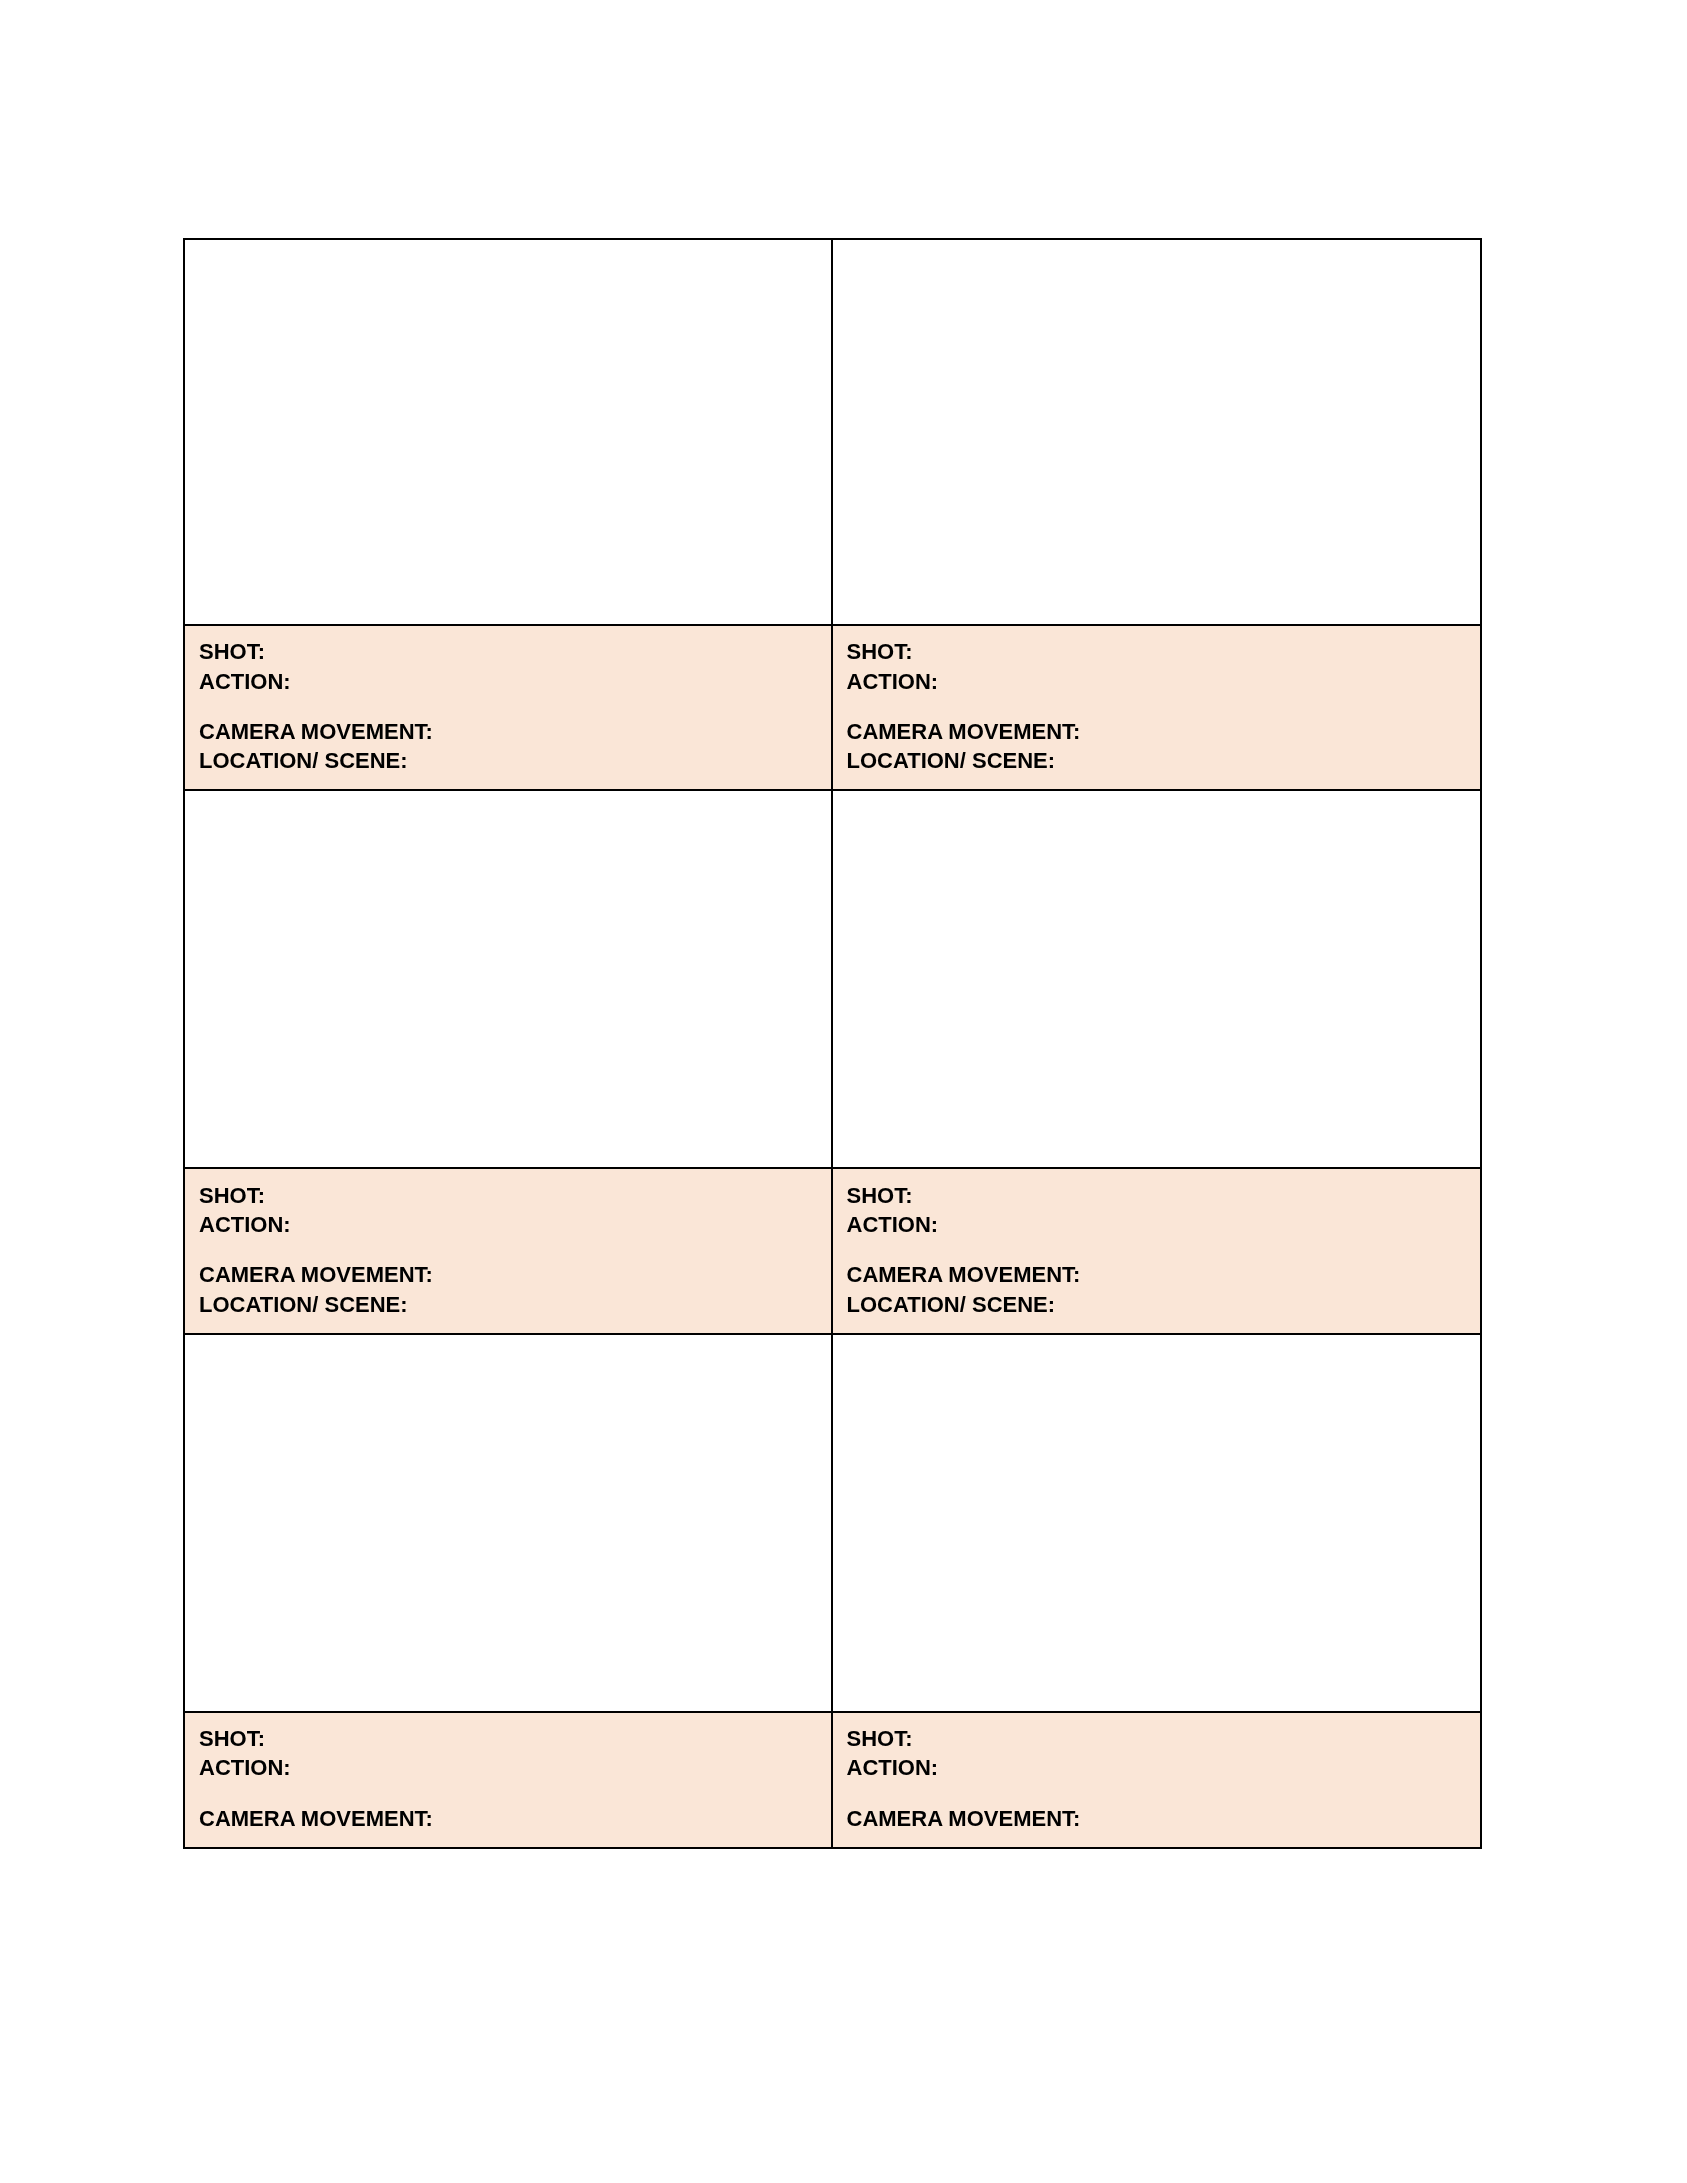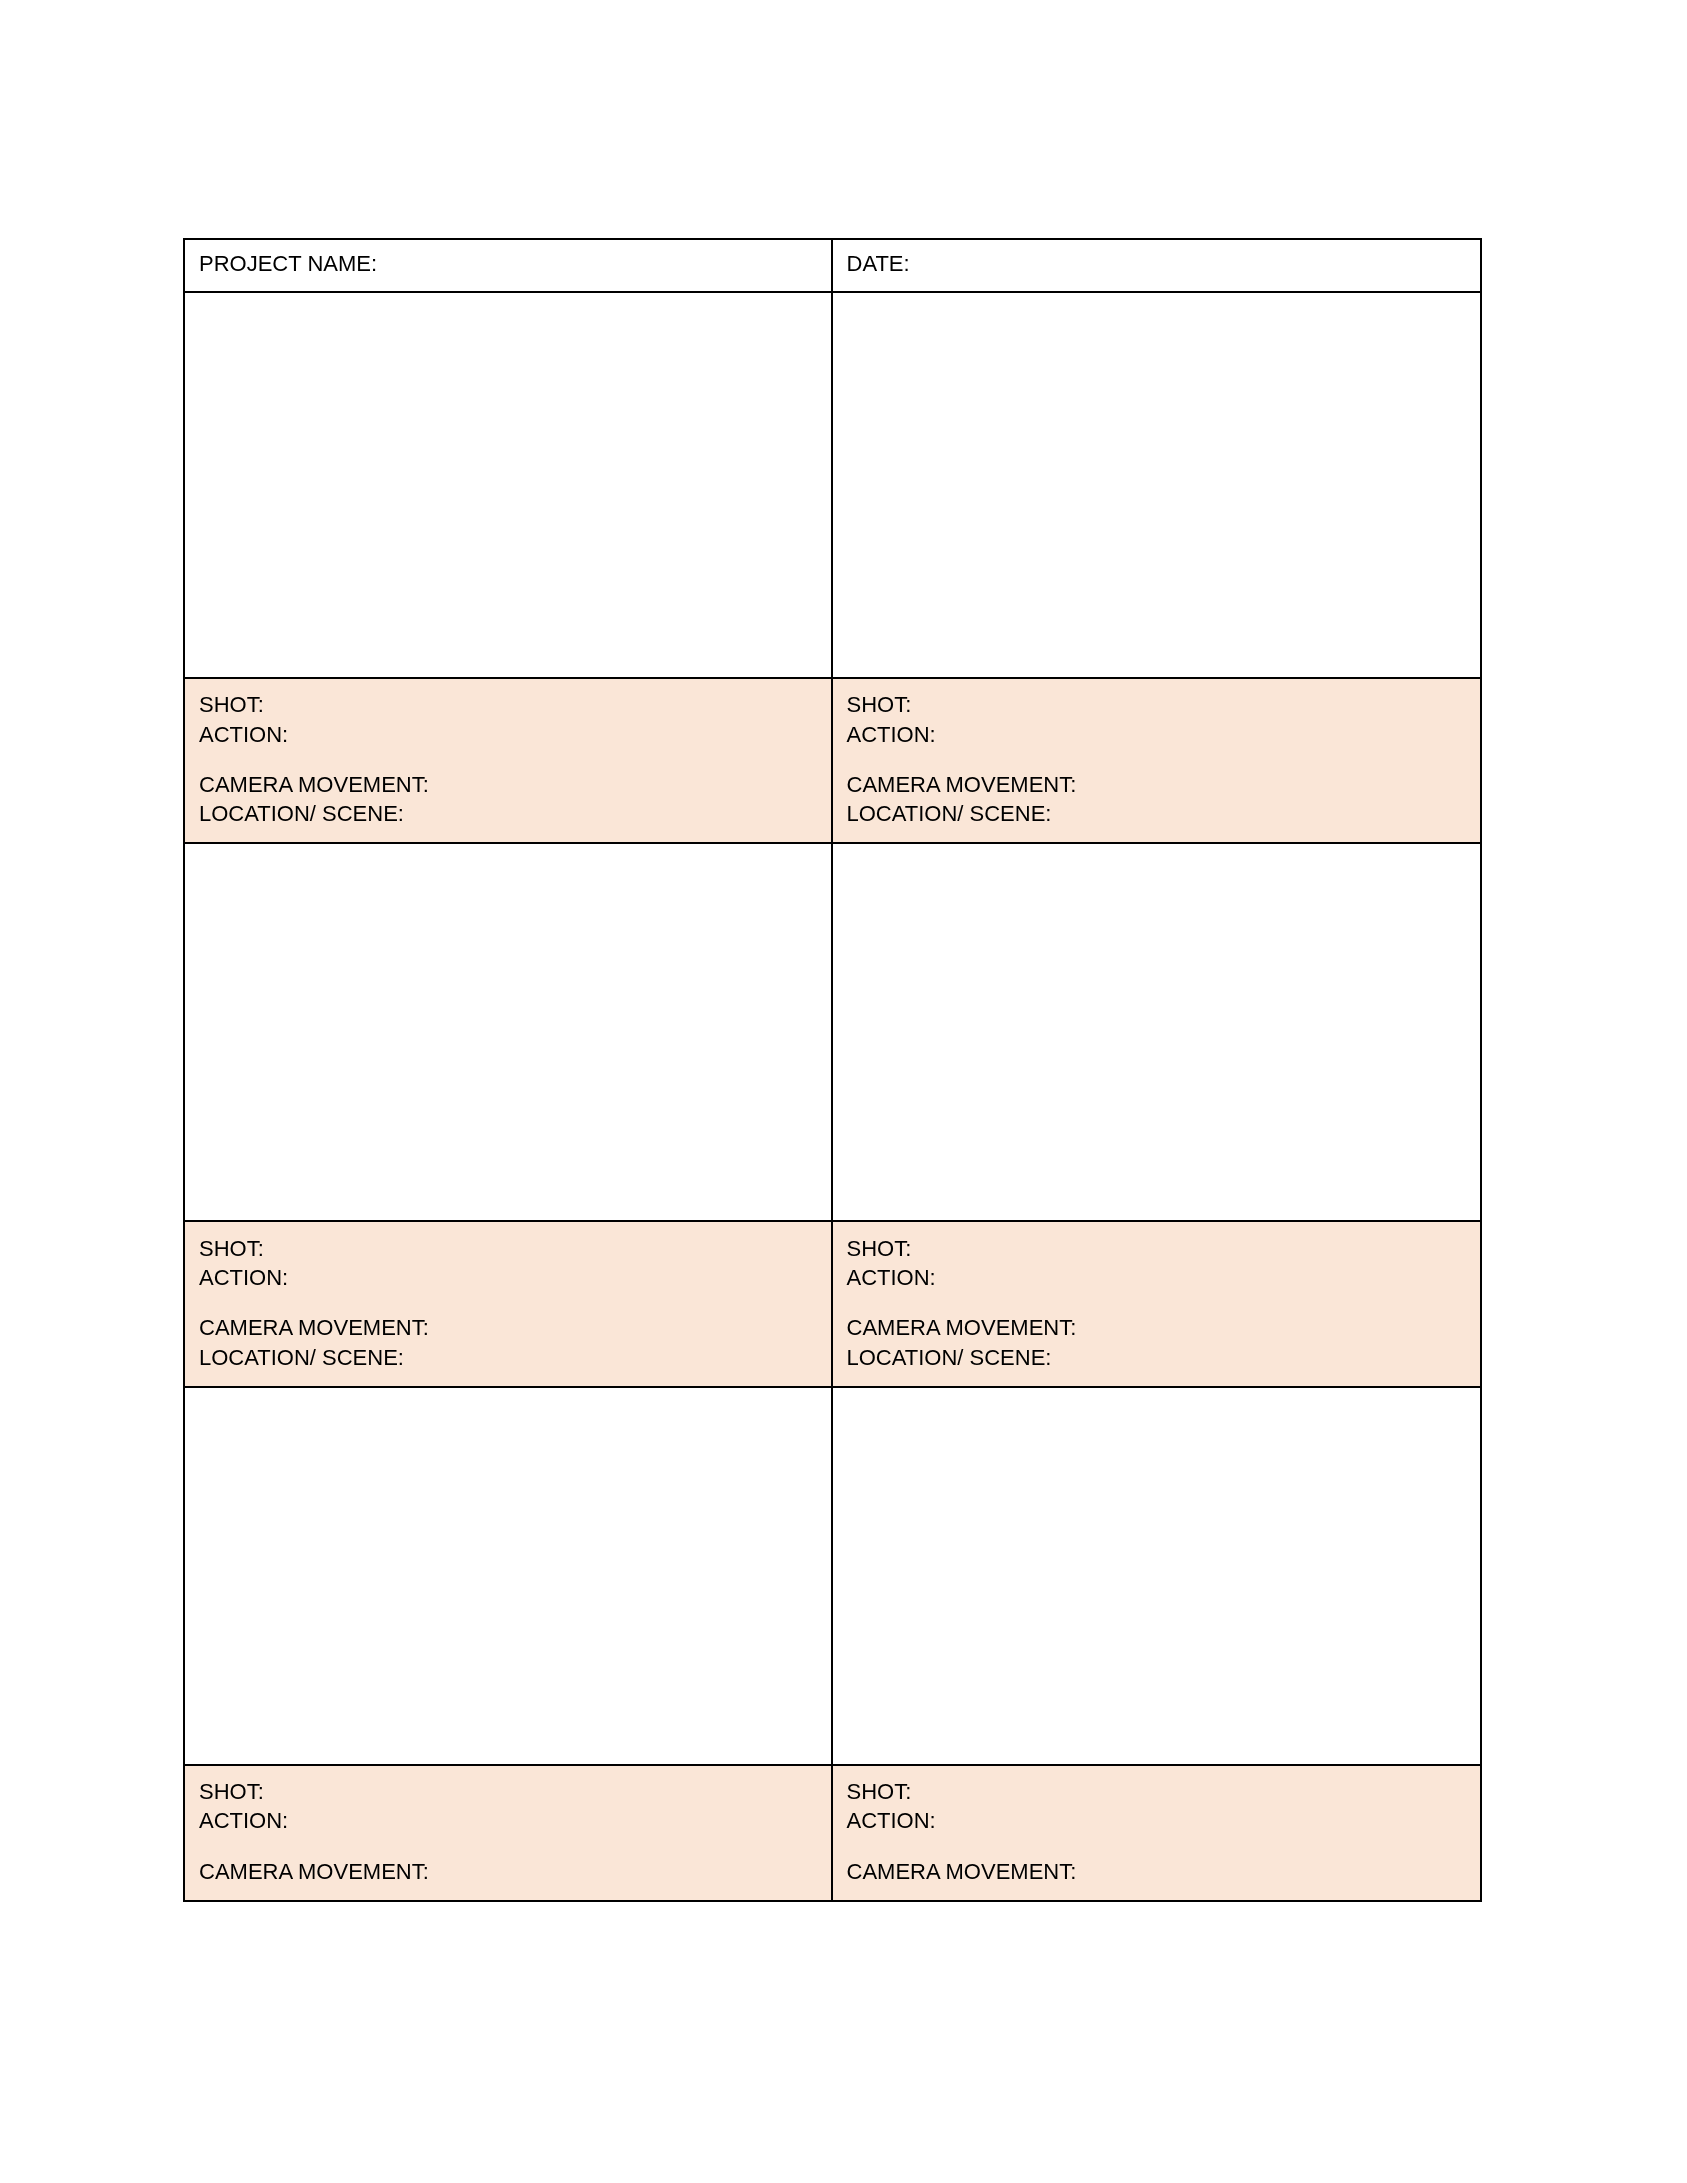"PROJECT NAME:" div.header-row { html: <div> <div> <span>PROJECT NAME:</span> </div> <div> <span>DATE:</span> </div> </div> -> none }
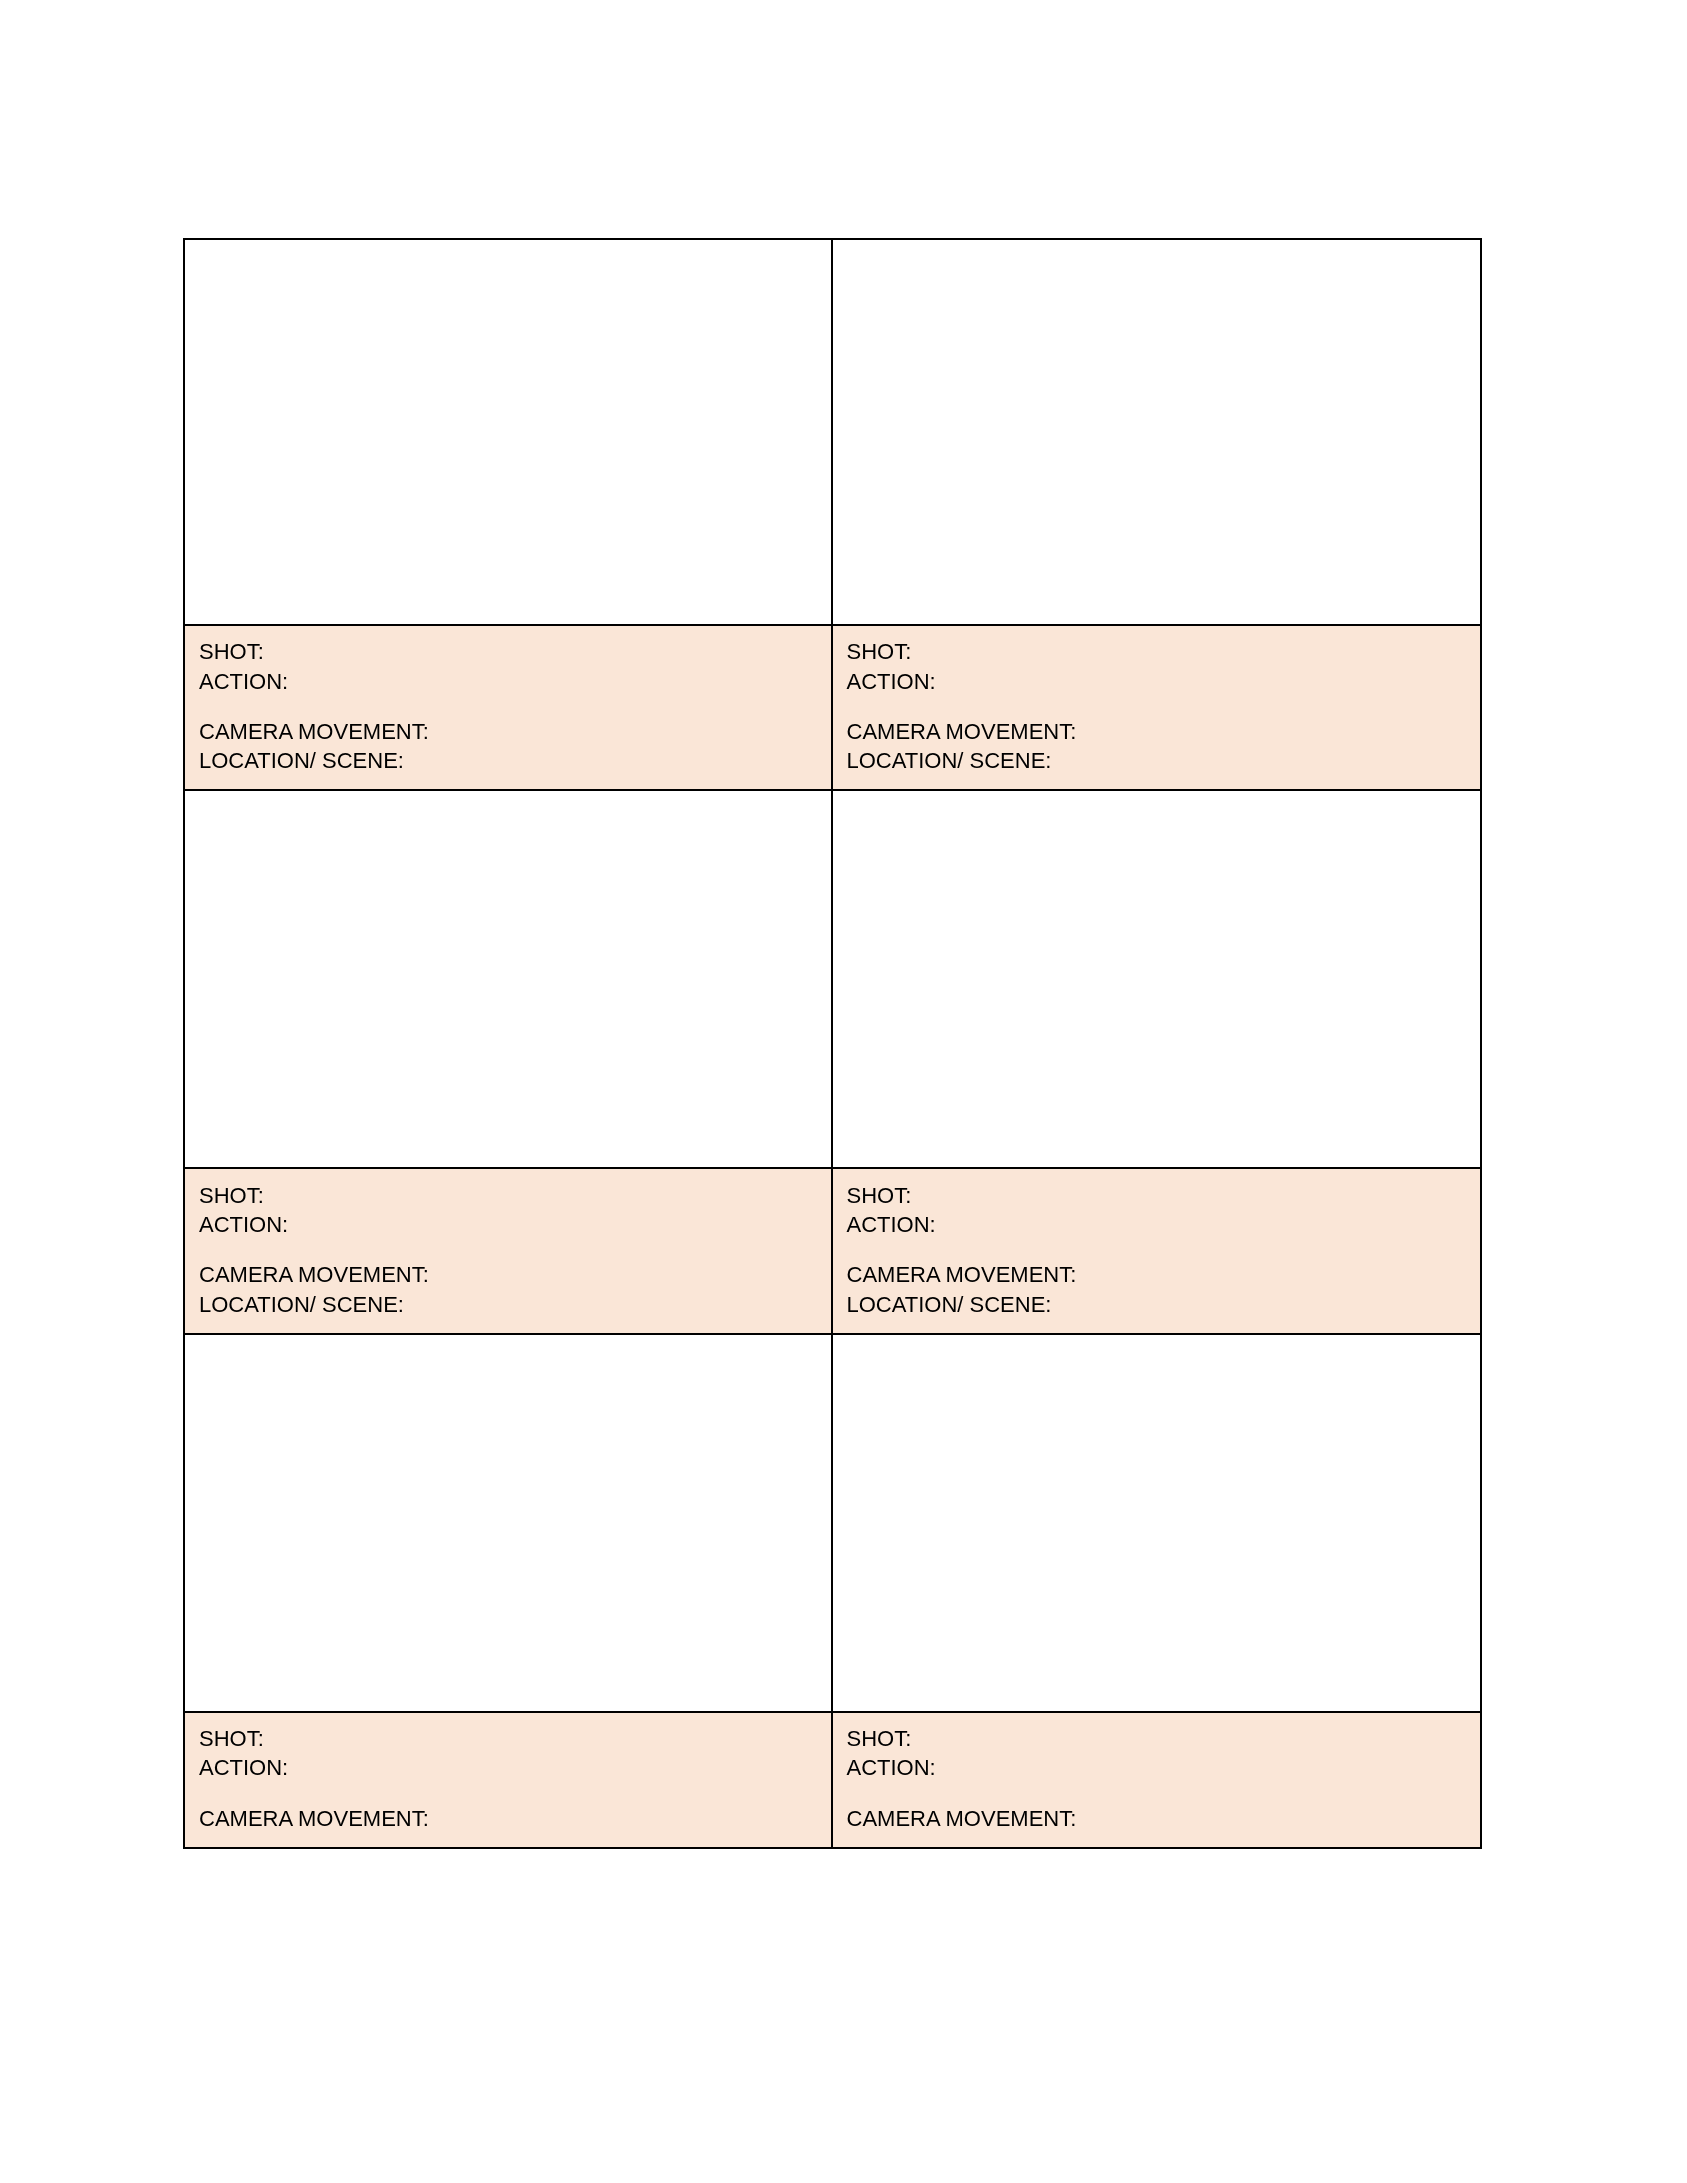"SHOT:" .label-row { font-weight: none -> bold }
